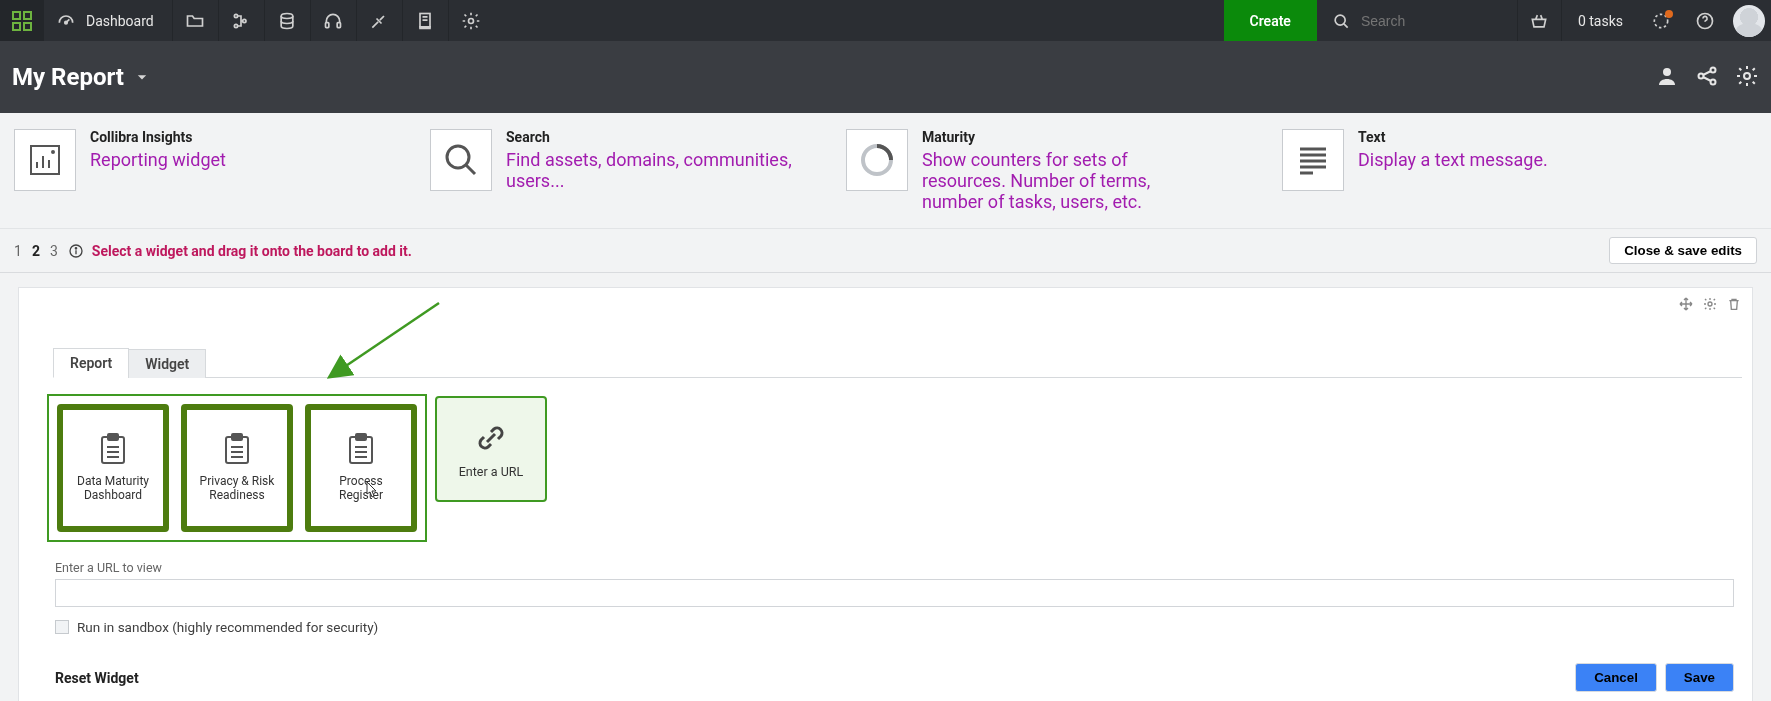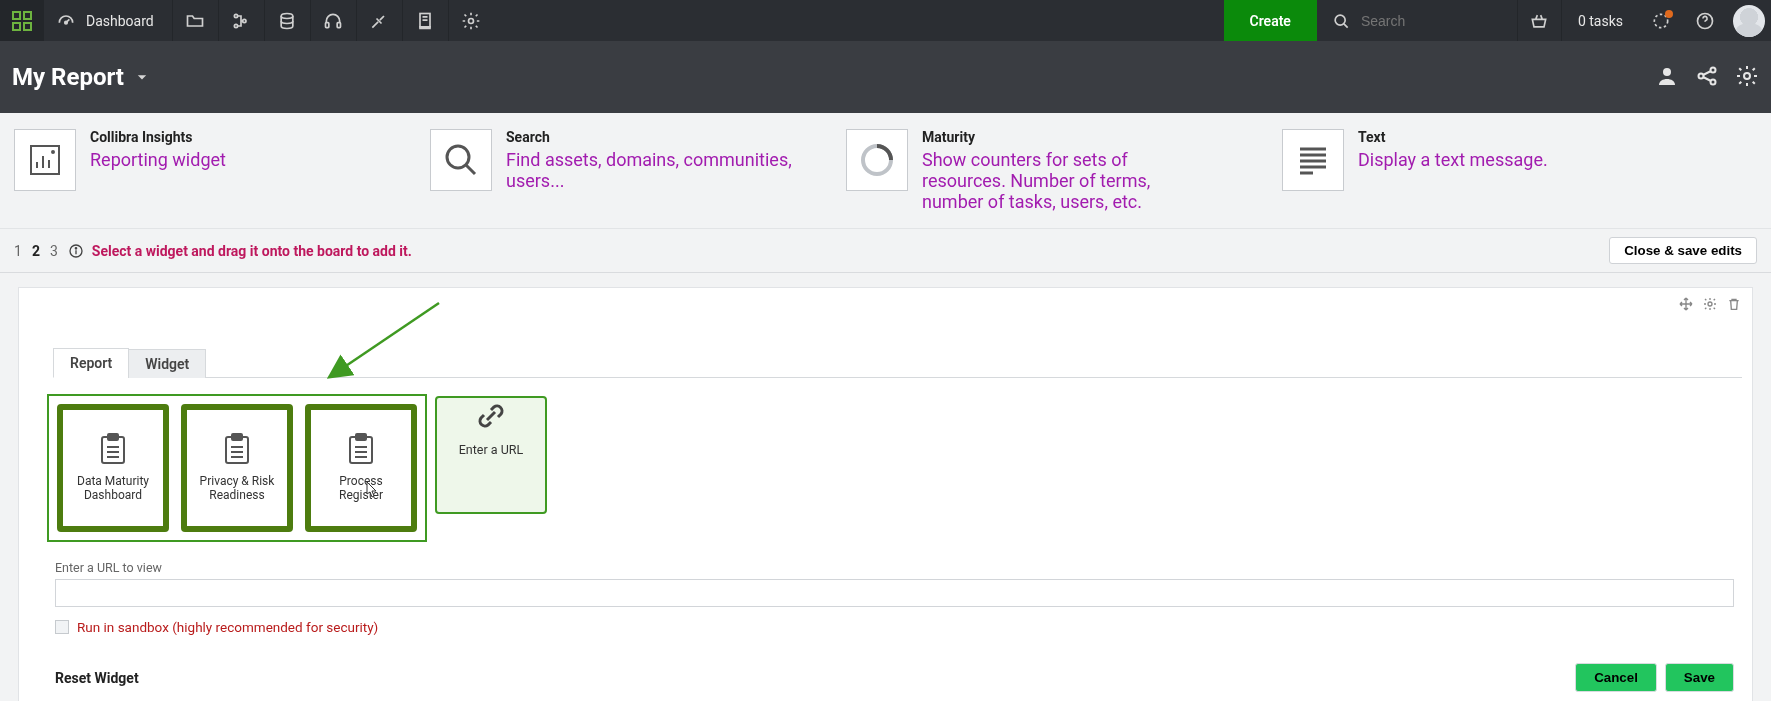"Enter a URL" .url-card { height: 118px -> 106px; justify-content: flex-start -> center }
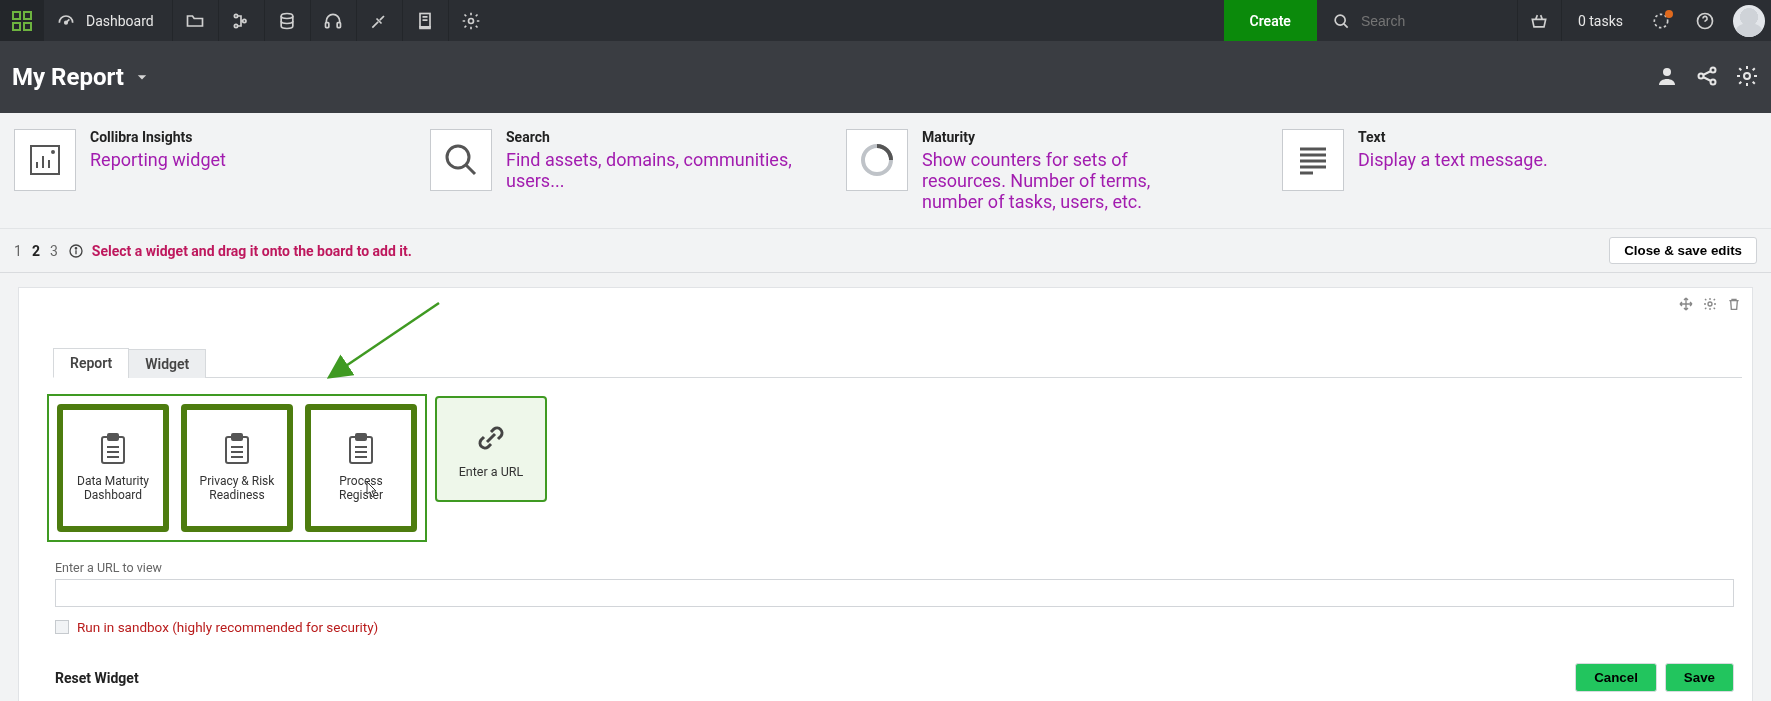"Run in sandbox (highly recommended" .checkbox-row { color: #b91c1c -> #404040 }
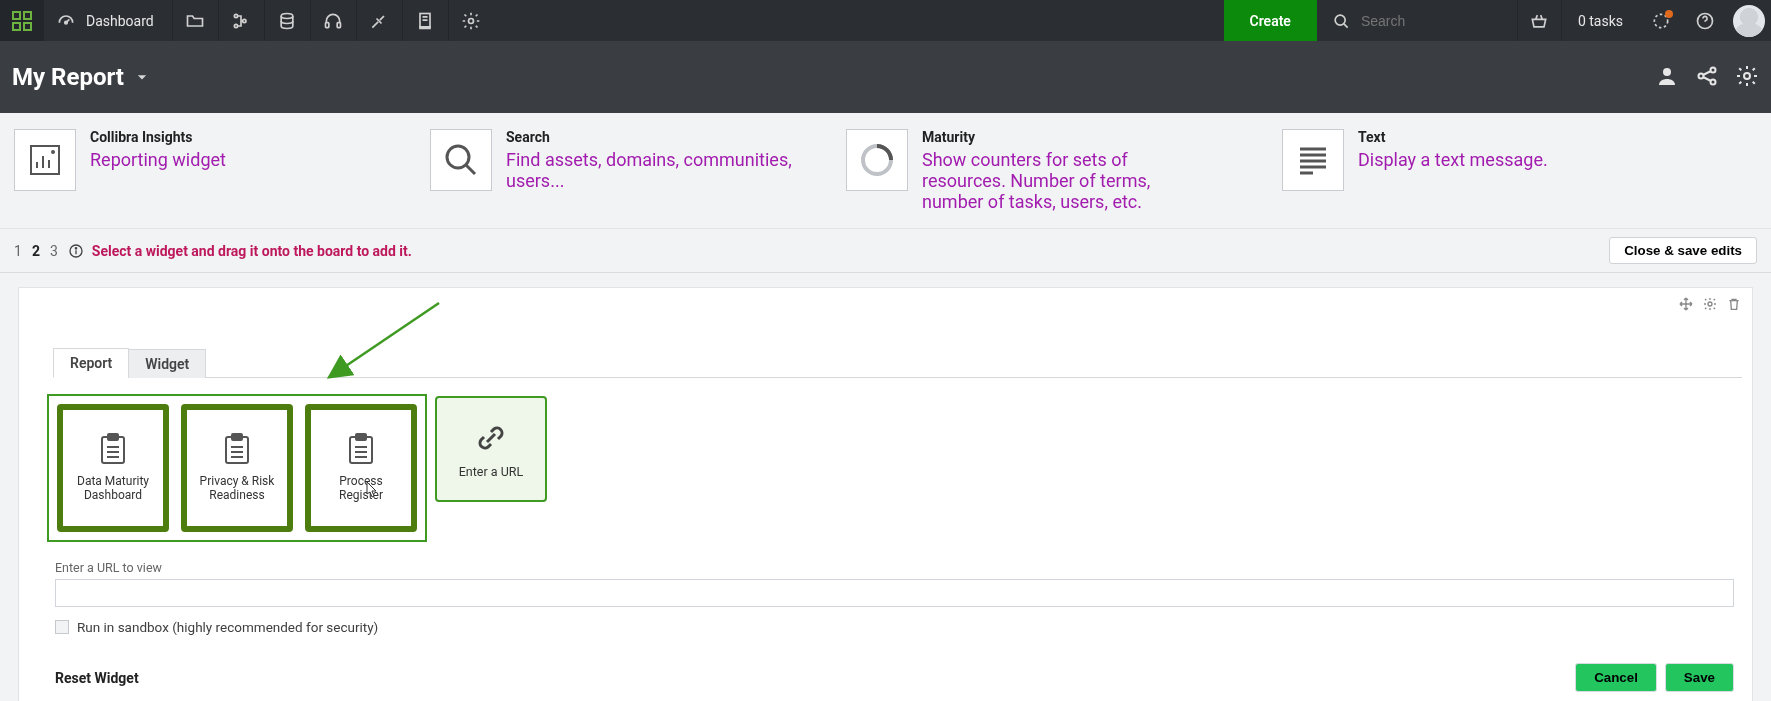"Cancel" .btn { background: #22c55e -> #3b82f6 }
